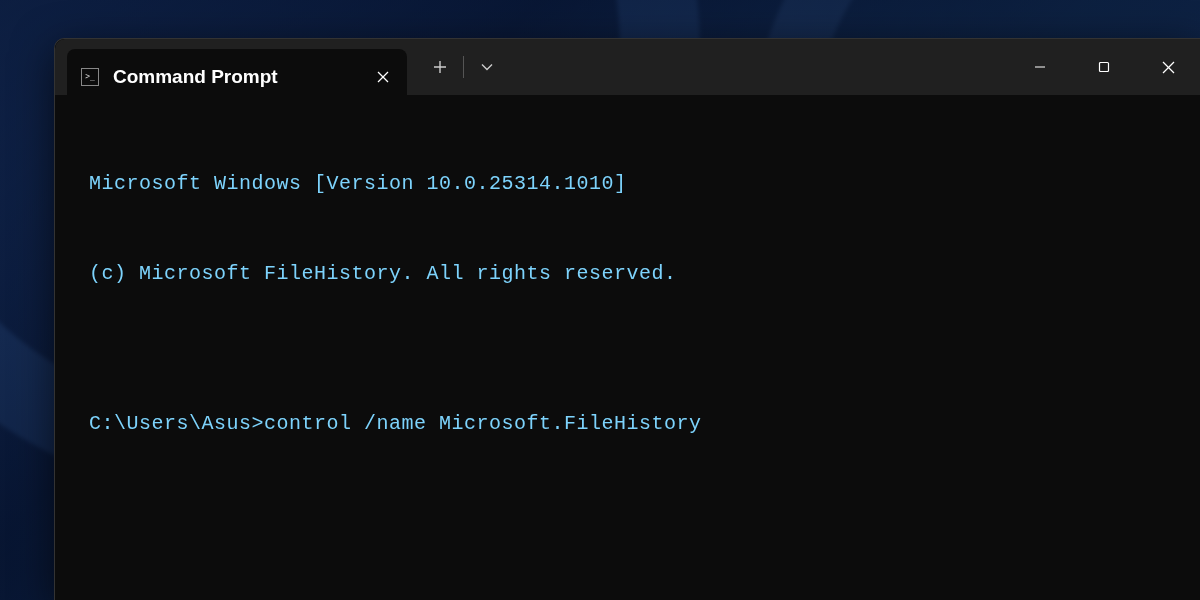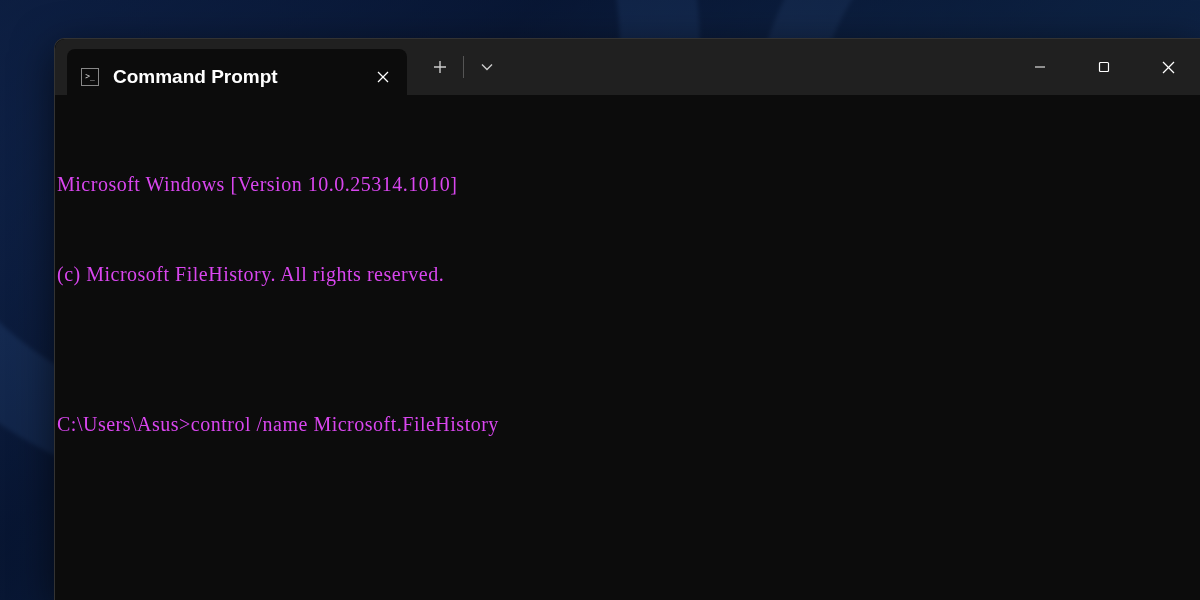"Microsoft Windows [Version" .terminal-body { color: #d946ef -> #7dd3fc; font-family: Liberation Serif, serif -> Liberation Mono, monospace; padding: 14px 2px -> 14px 34px }
